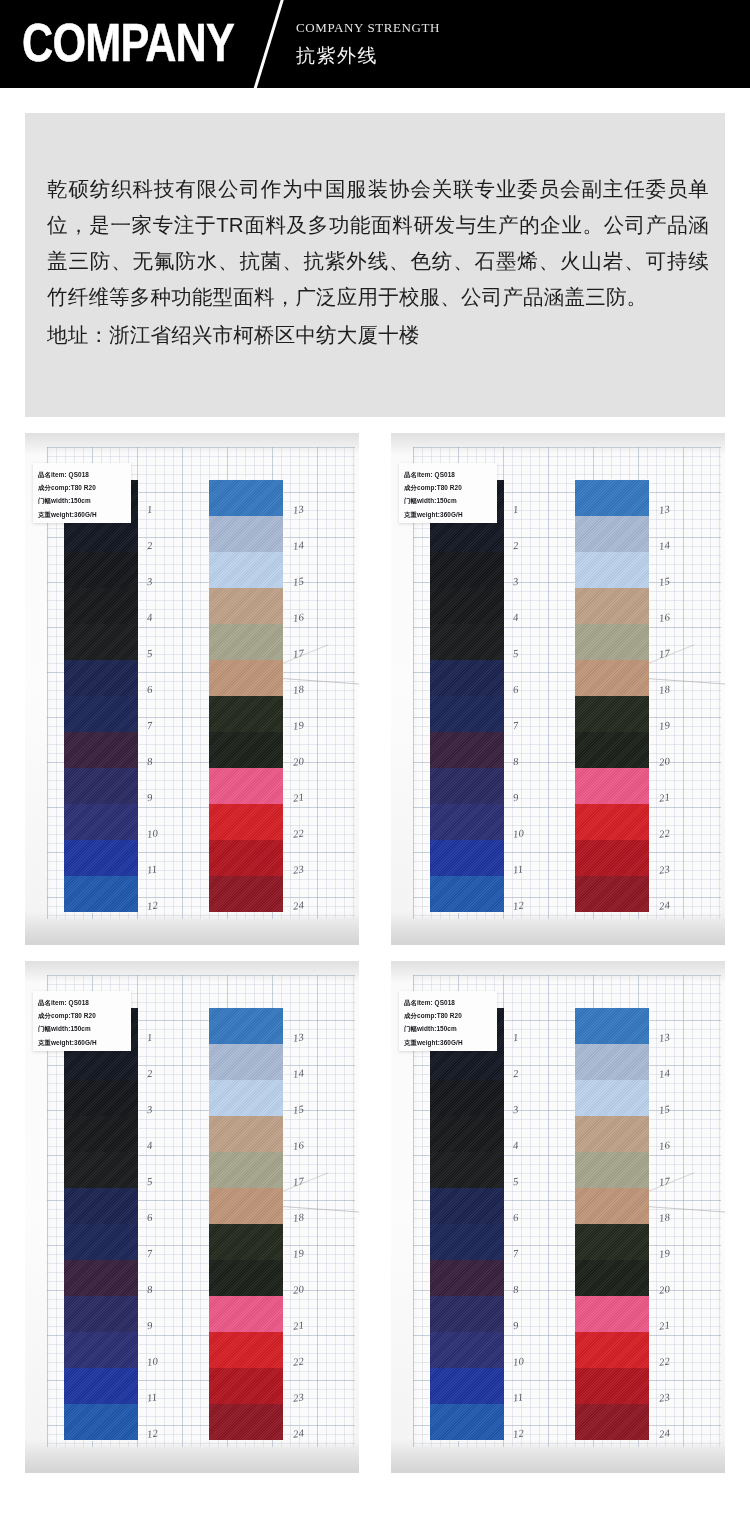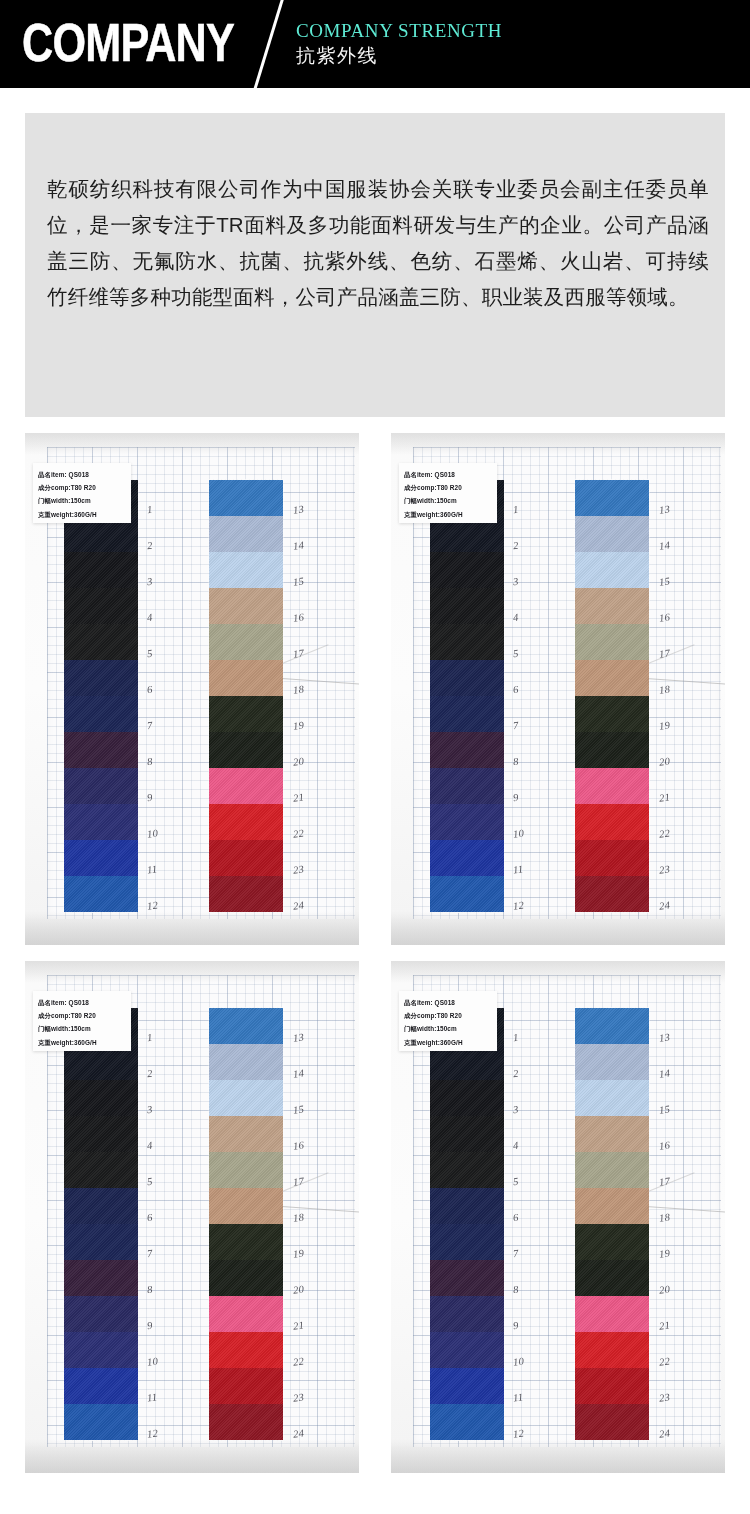"COMPANY STRENGTH" .header-en { color: #5eead4 -> #e5e5e5; font-size: 19px -> 13px }
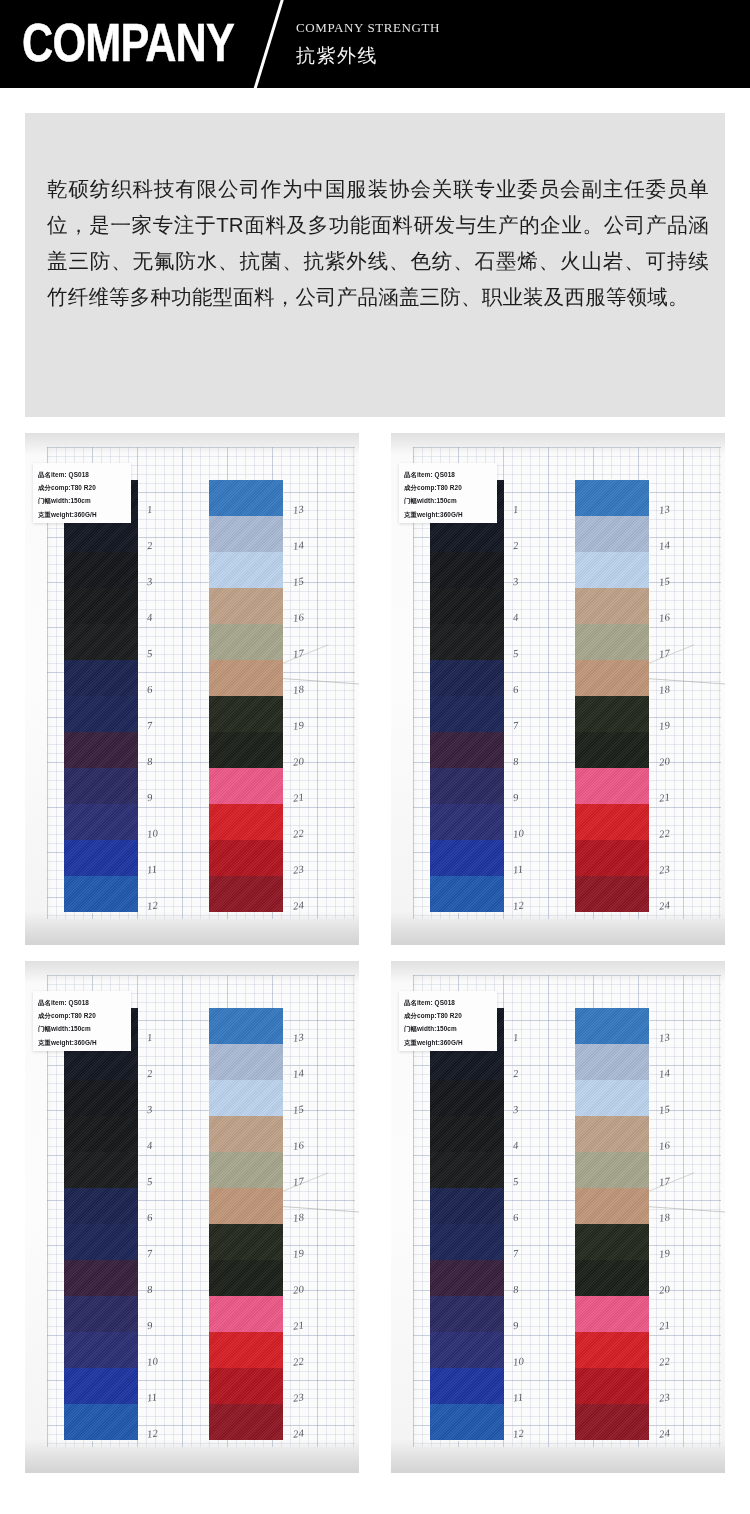"乾硕纺织科技有限公司作为中国服装协会关联专业委员会副主任委员单位，是一家专注于T" div.intro-p { text: 公司产品涵盖三防、职业装及西服等领域 -> 广泛应用于校服、公司产品涵盖三防 }
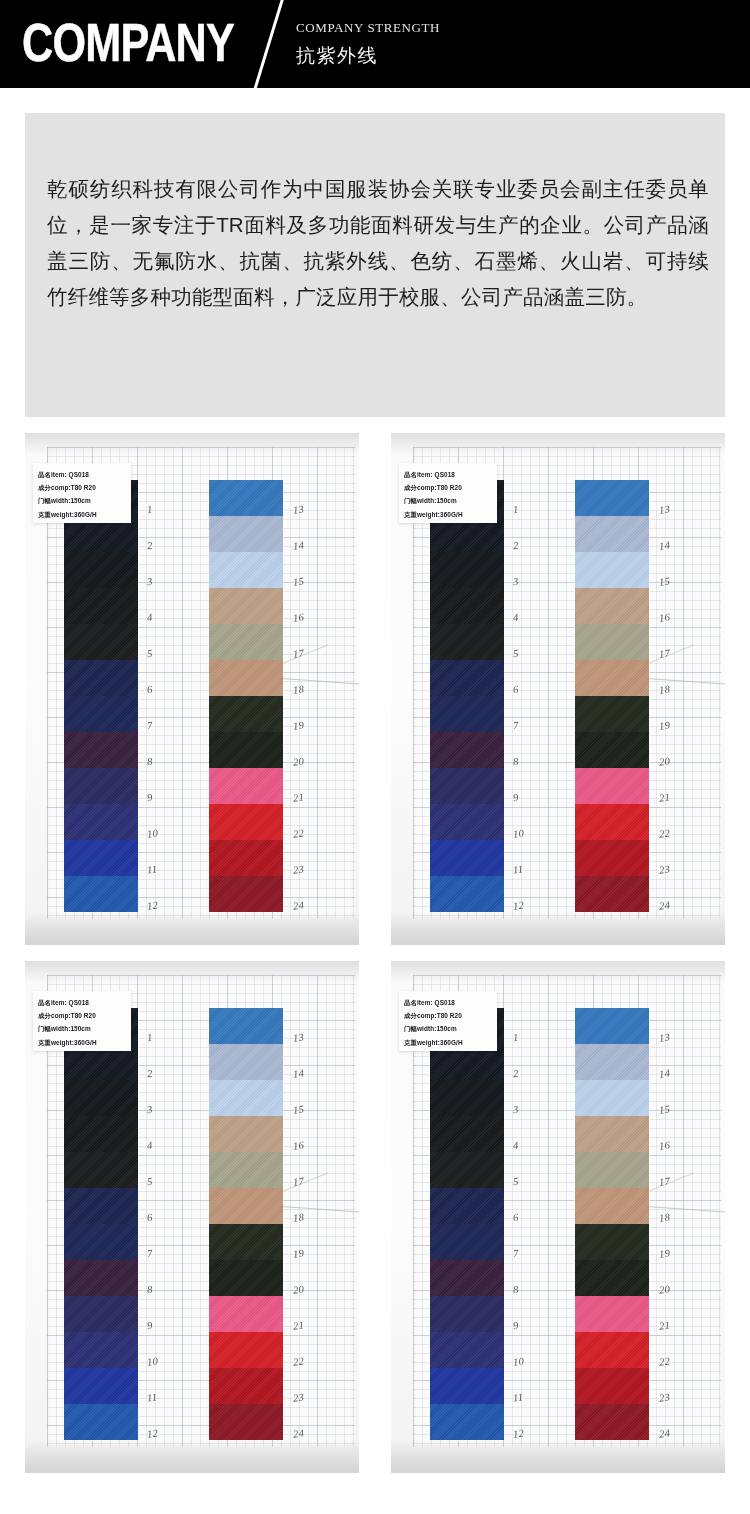"地址：浙江省绍兴市柯桥区中纺大厦十楼" div.intro-addr { html: none -> <div>地址：浙江省绍兴市柯桥区中纺大厦十楼</div> }
